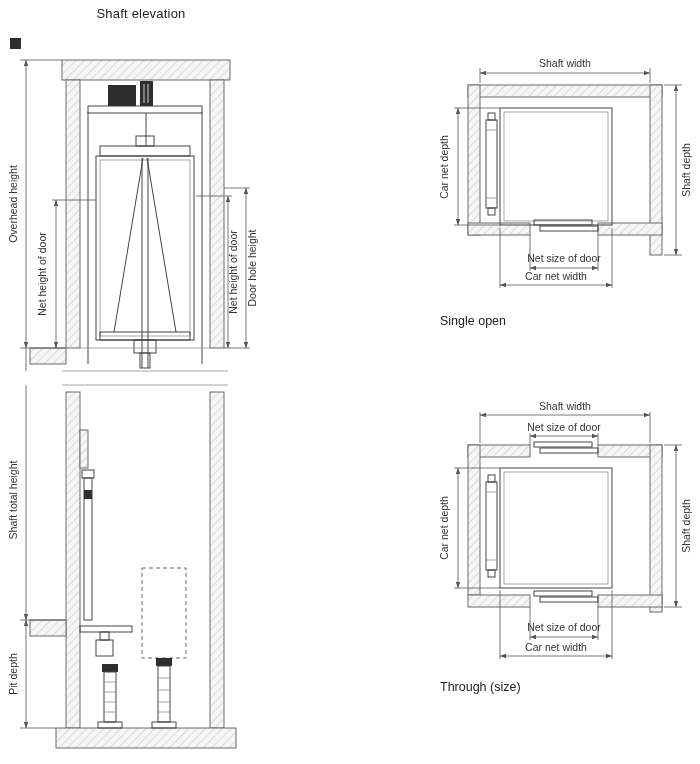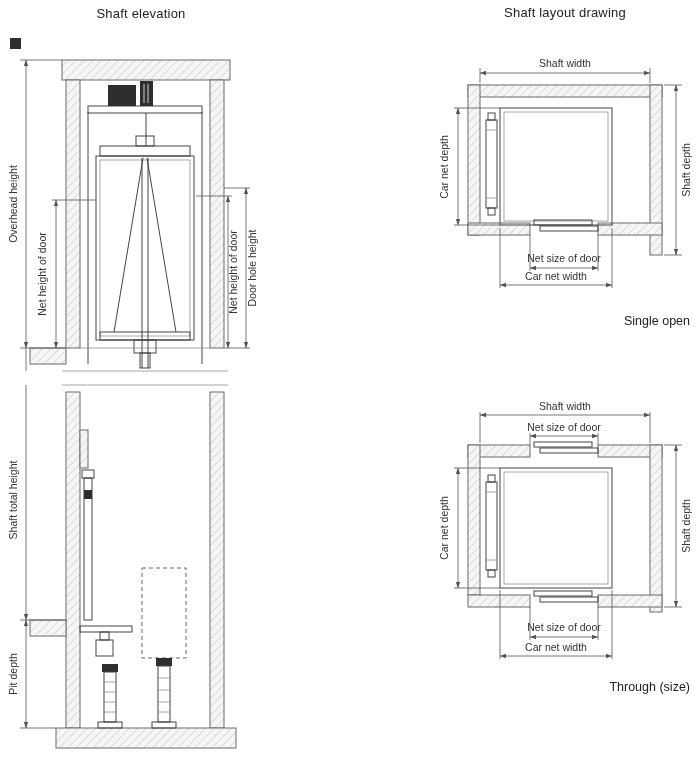"Shaft layout drawing" div.dwg-title { html: <div>Shaft layout drawing</div> -> none }
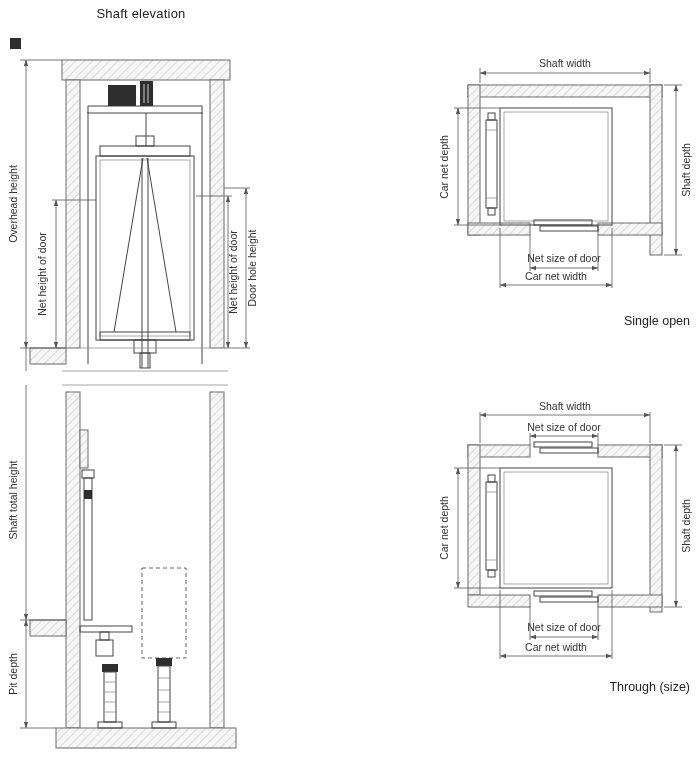"Single open" .dwg-caption { text-align: right -> left }
